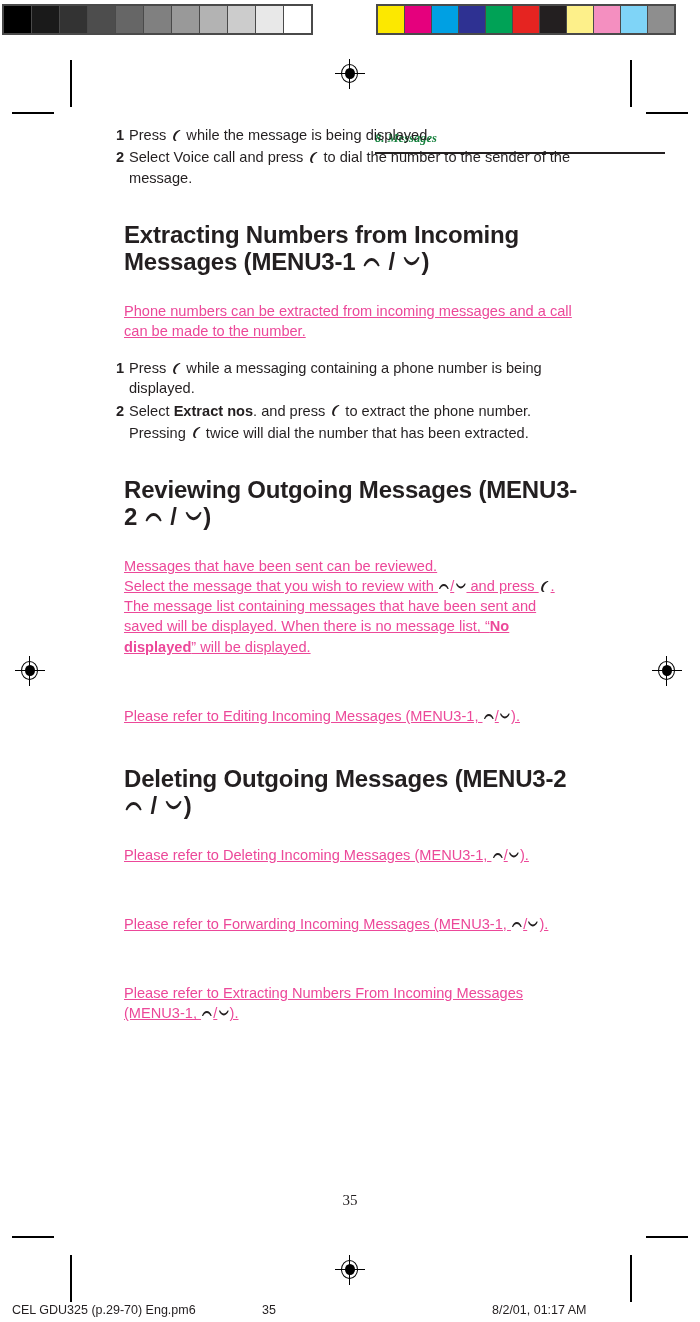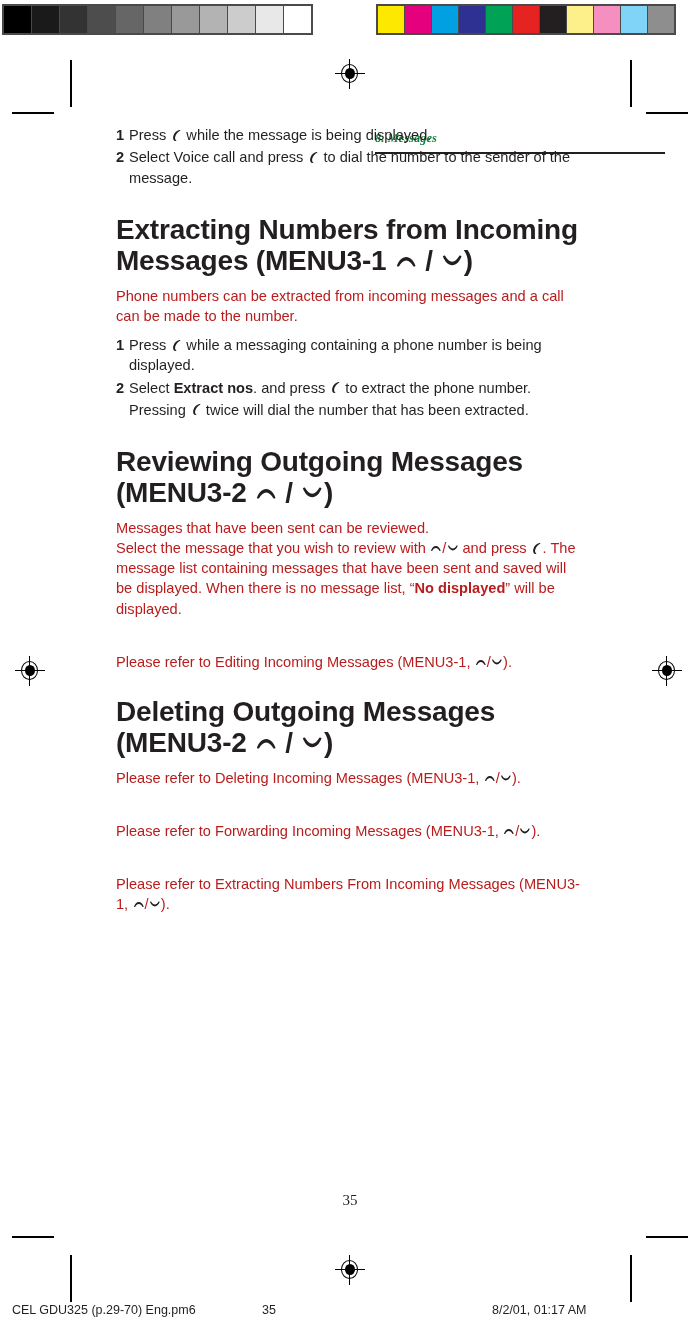"Extracting Numbers from Incoming" h2.sec { font-size: 28px -> 24px; margin: 0 -> 8px }
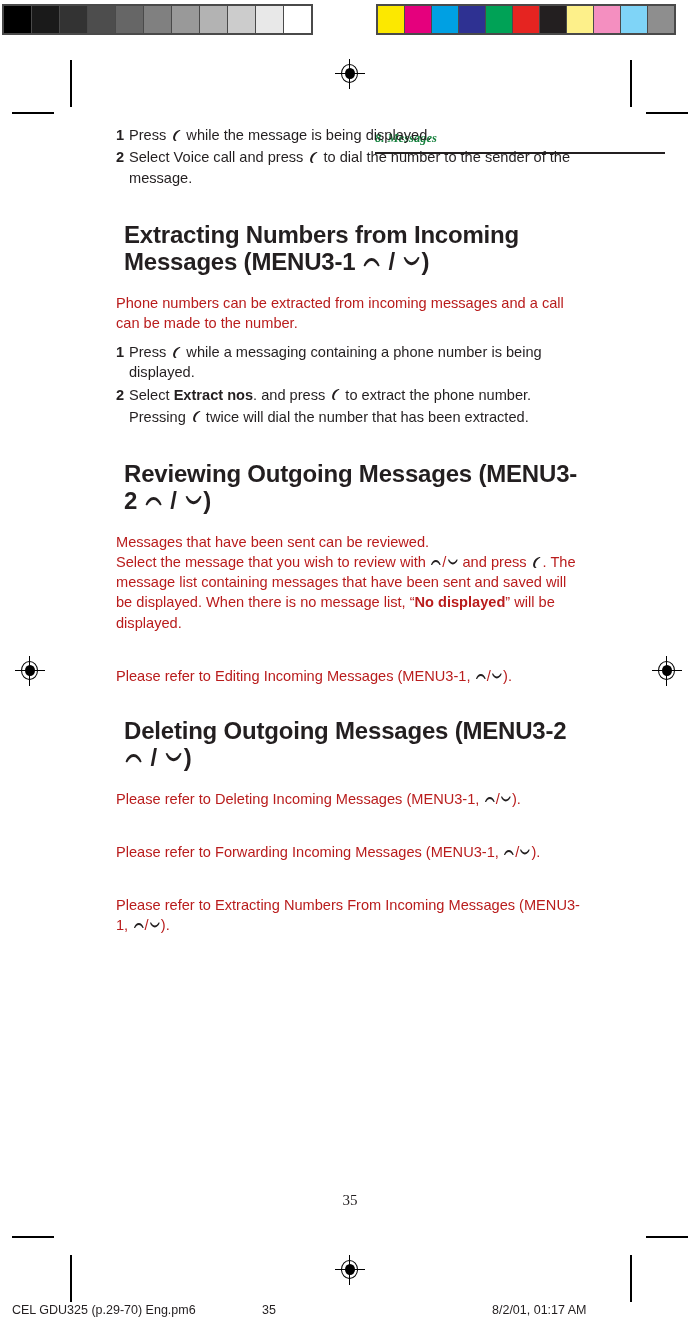"Phone numbers can be extracted" p.para { color: #b91c1c -> #ec4899; margin: 0 -> 8px; text-decoration: none -> underline }
